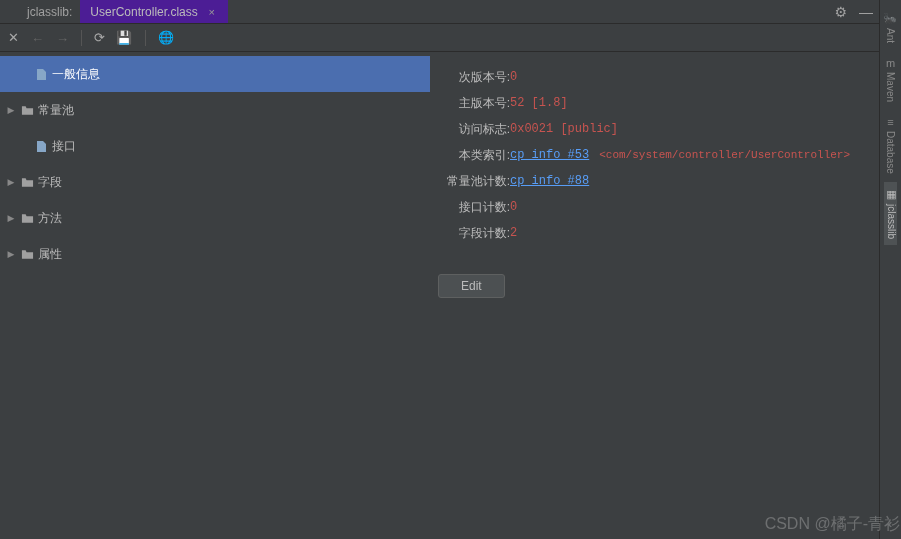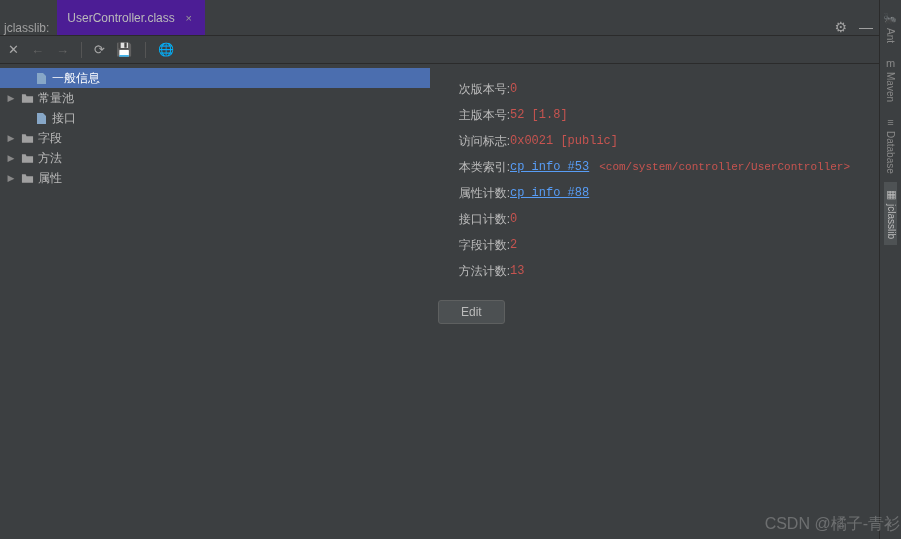"jclasslib:" .tab-bar { align-items: flex-end -> center; height: 36px -> 24px; padding-left: 0 -> 23px }
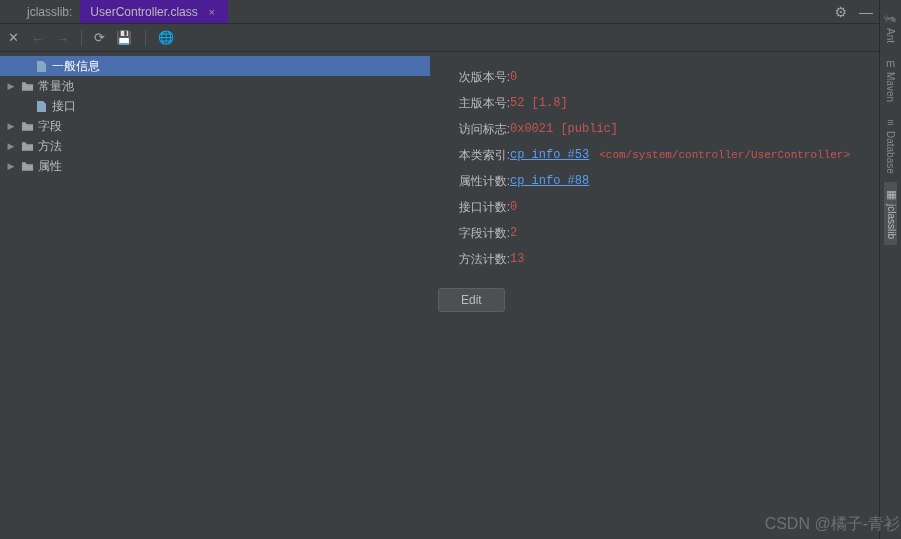"一般信息" .tree-item { height: 20px -> 36px }
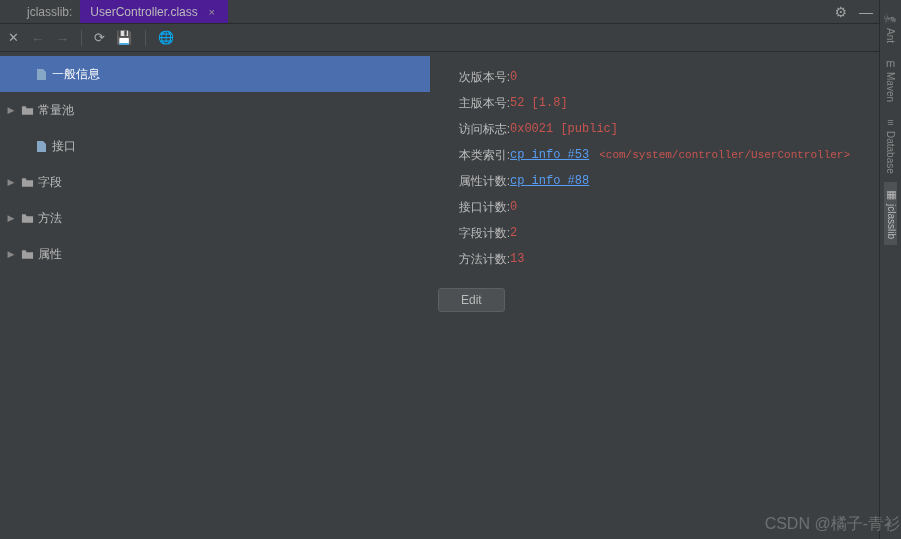"属性计数:" span.field-label { text: 属性 -> 常量池 }
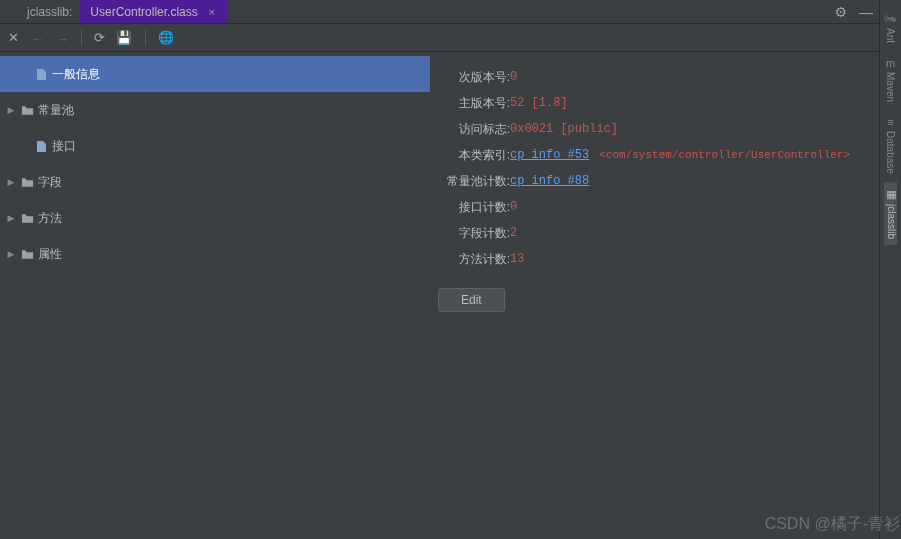"方法计数:" div.field-row { html: <div> <span>方法计数:</span> <span>13</span> </div> -> none }
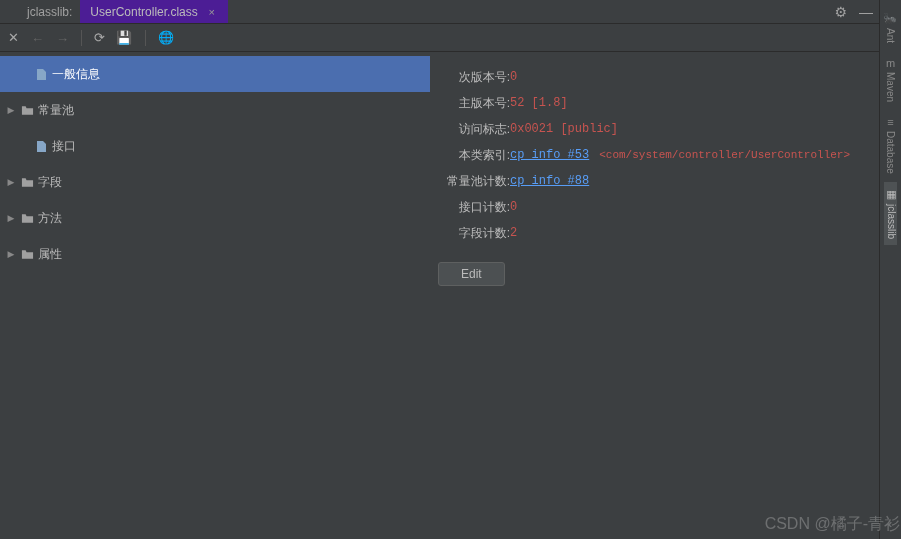"Edit" .edit-btn { margin-top: 16px -> 28px }
